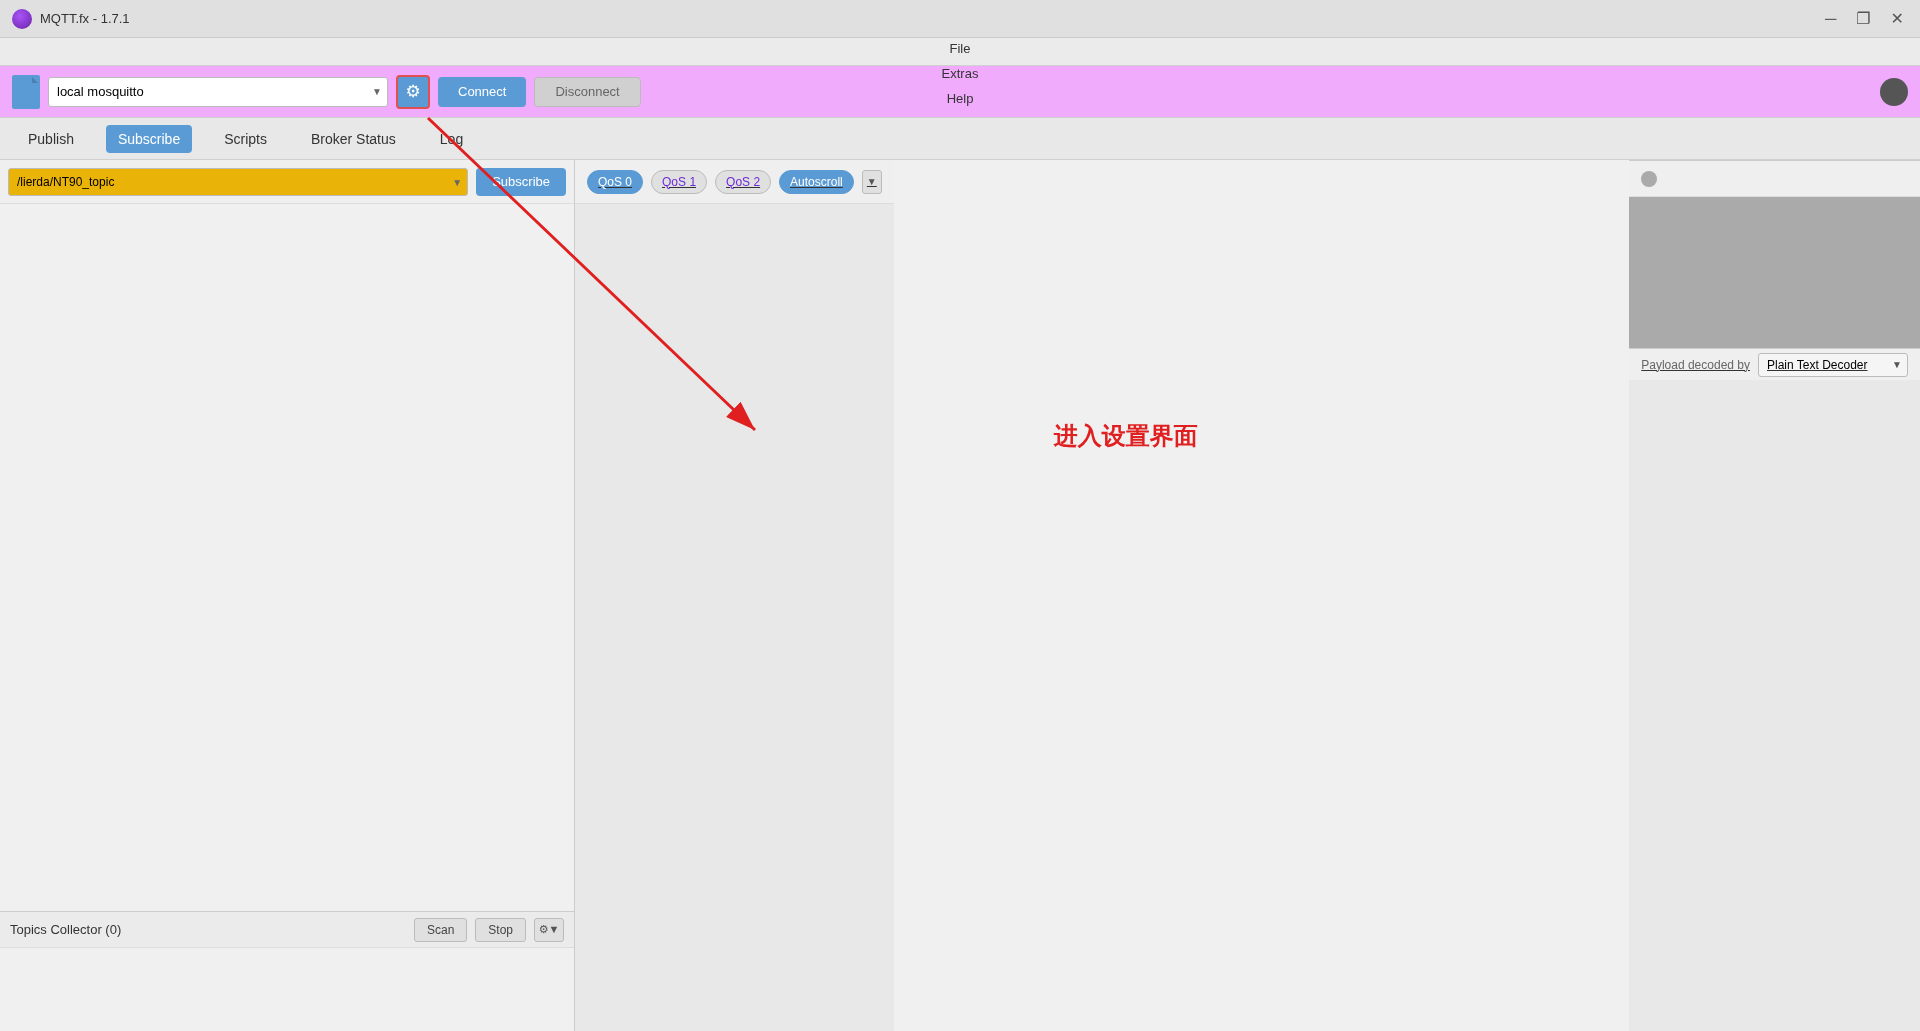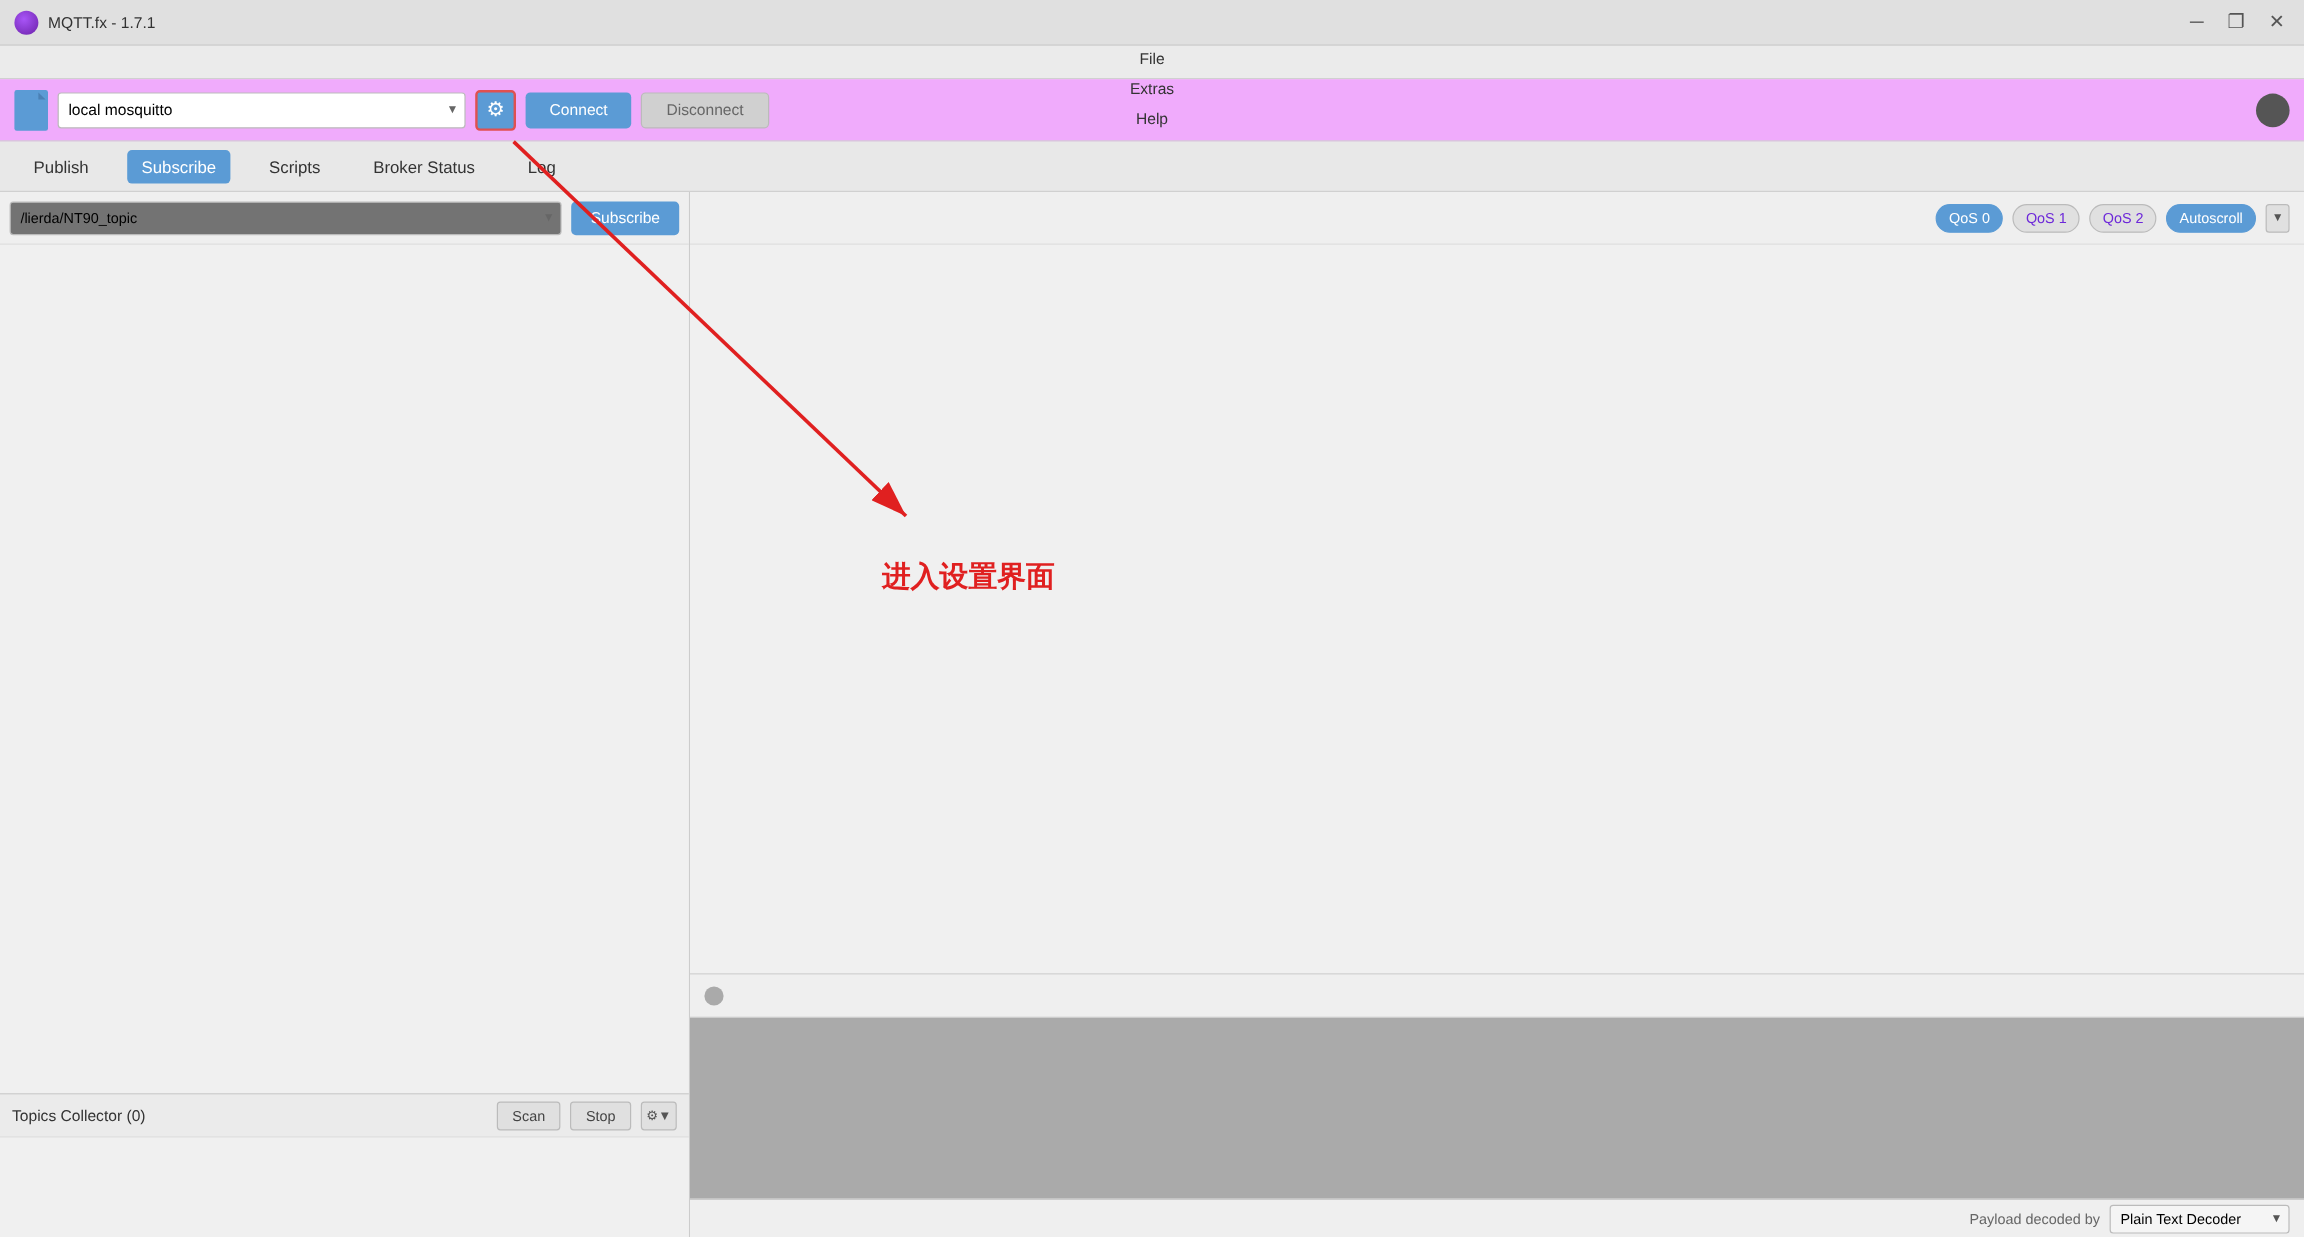"/lierda/NT90_topic" .topic-input { background: #737373 -> #eab308 }
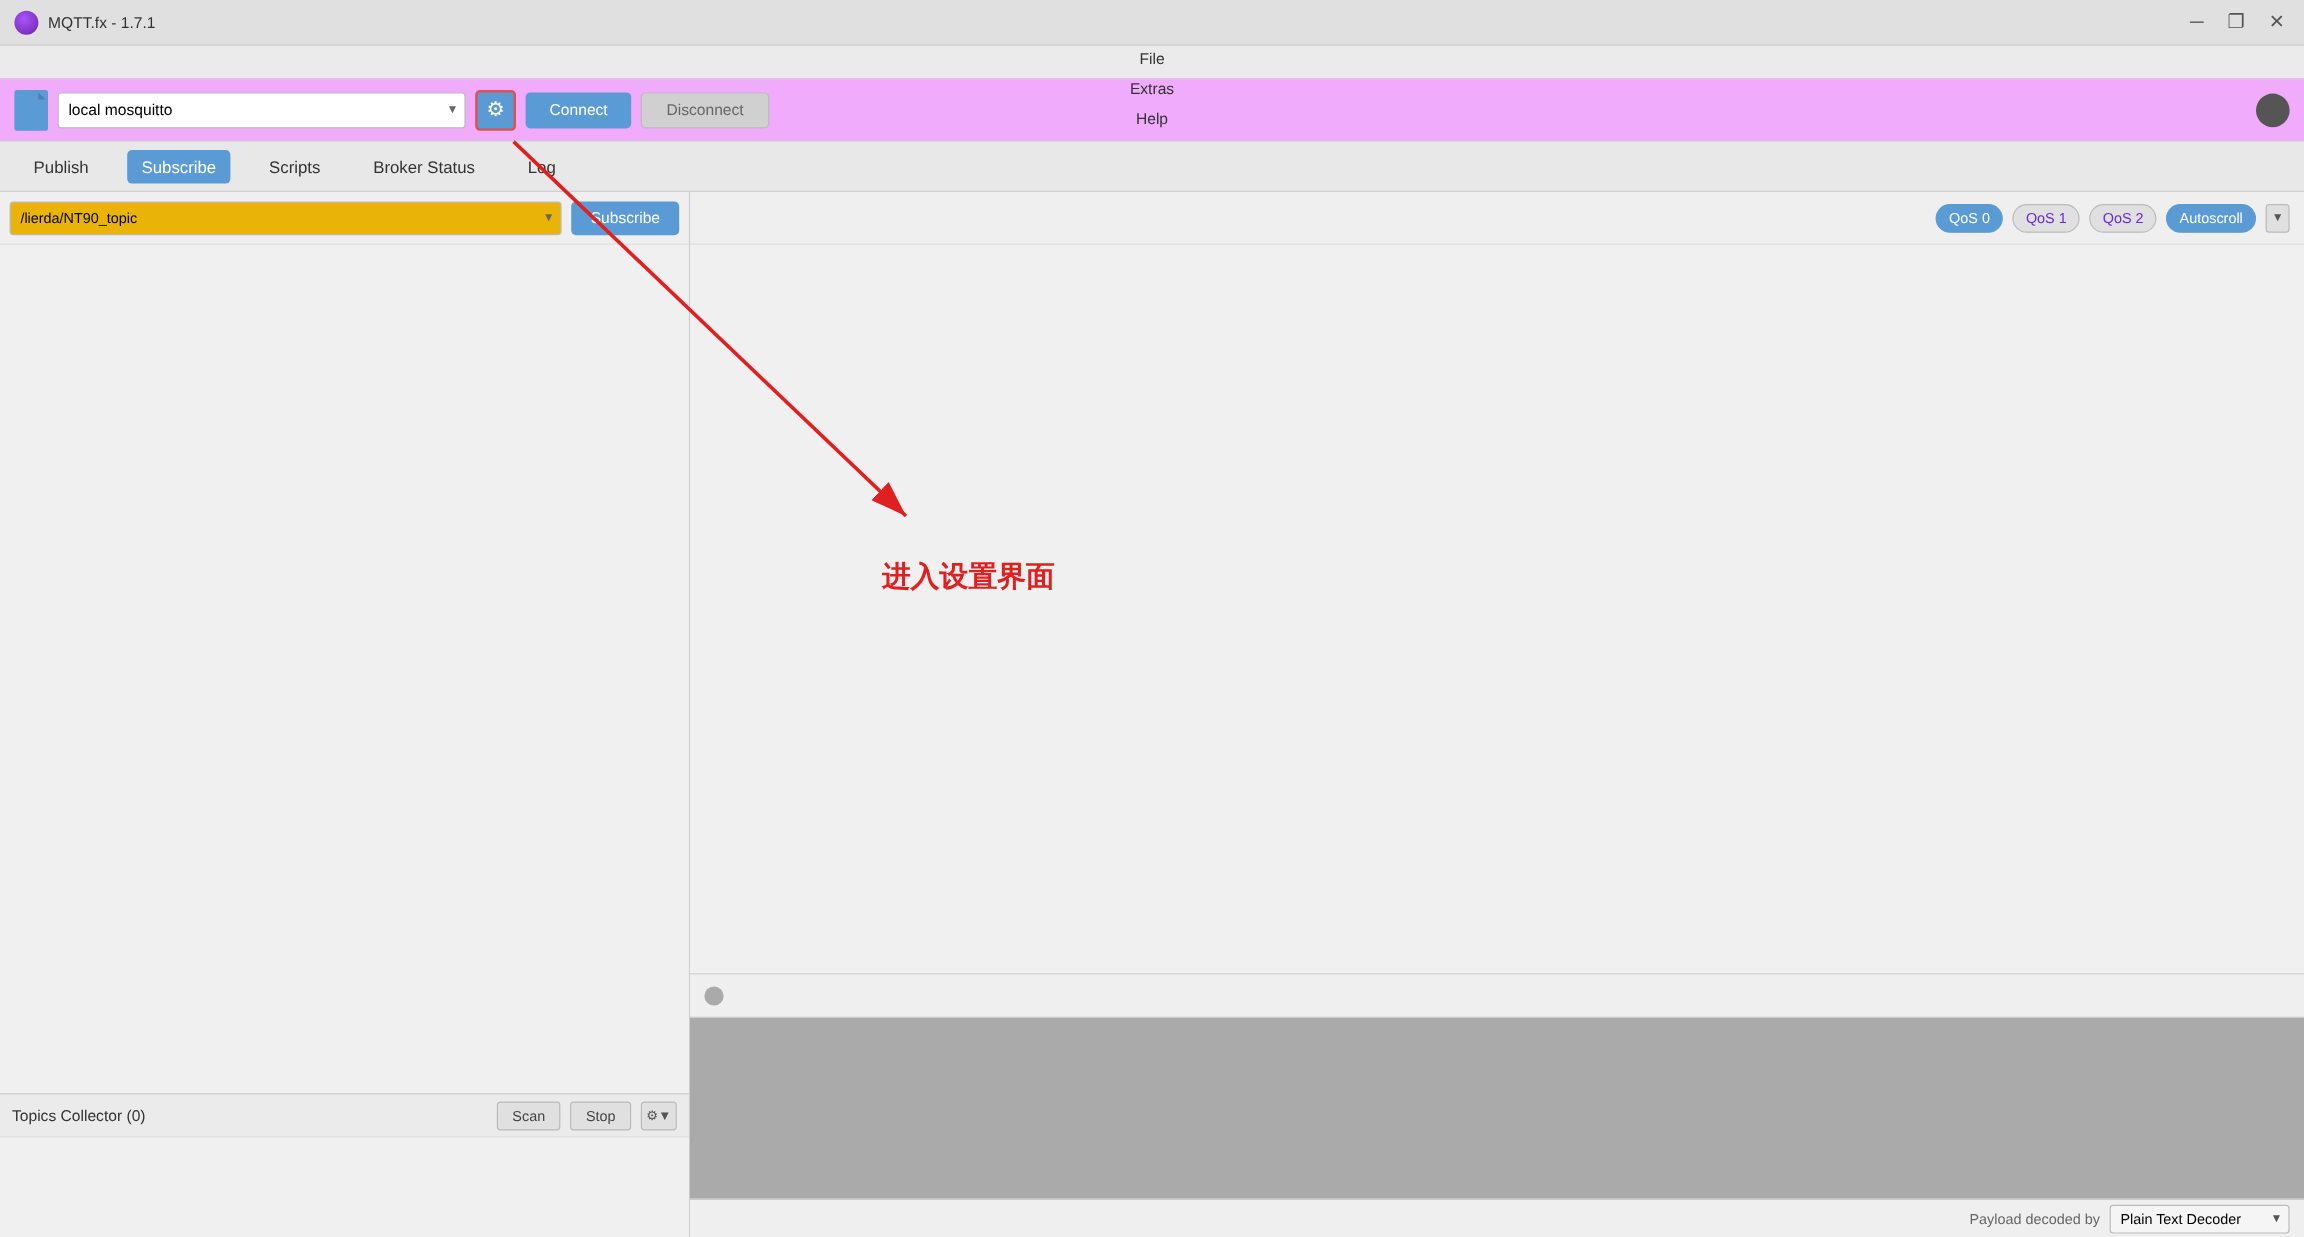"QoS 0" .right-panel { flex-direction: column -> row; text-decoration: none -> underline }
